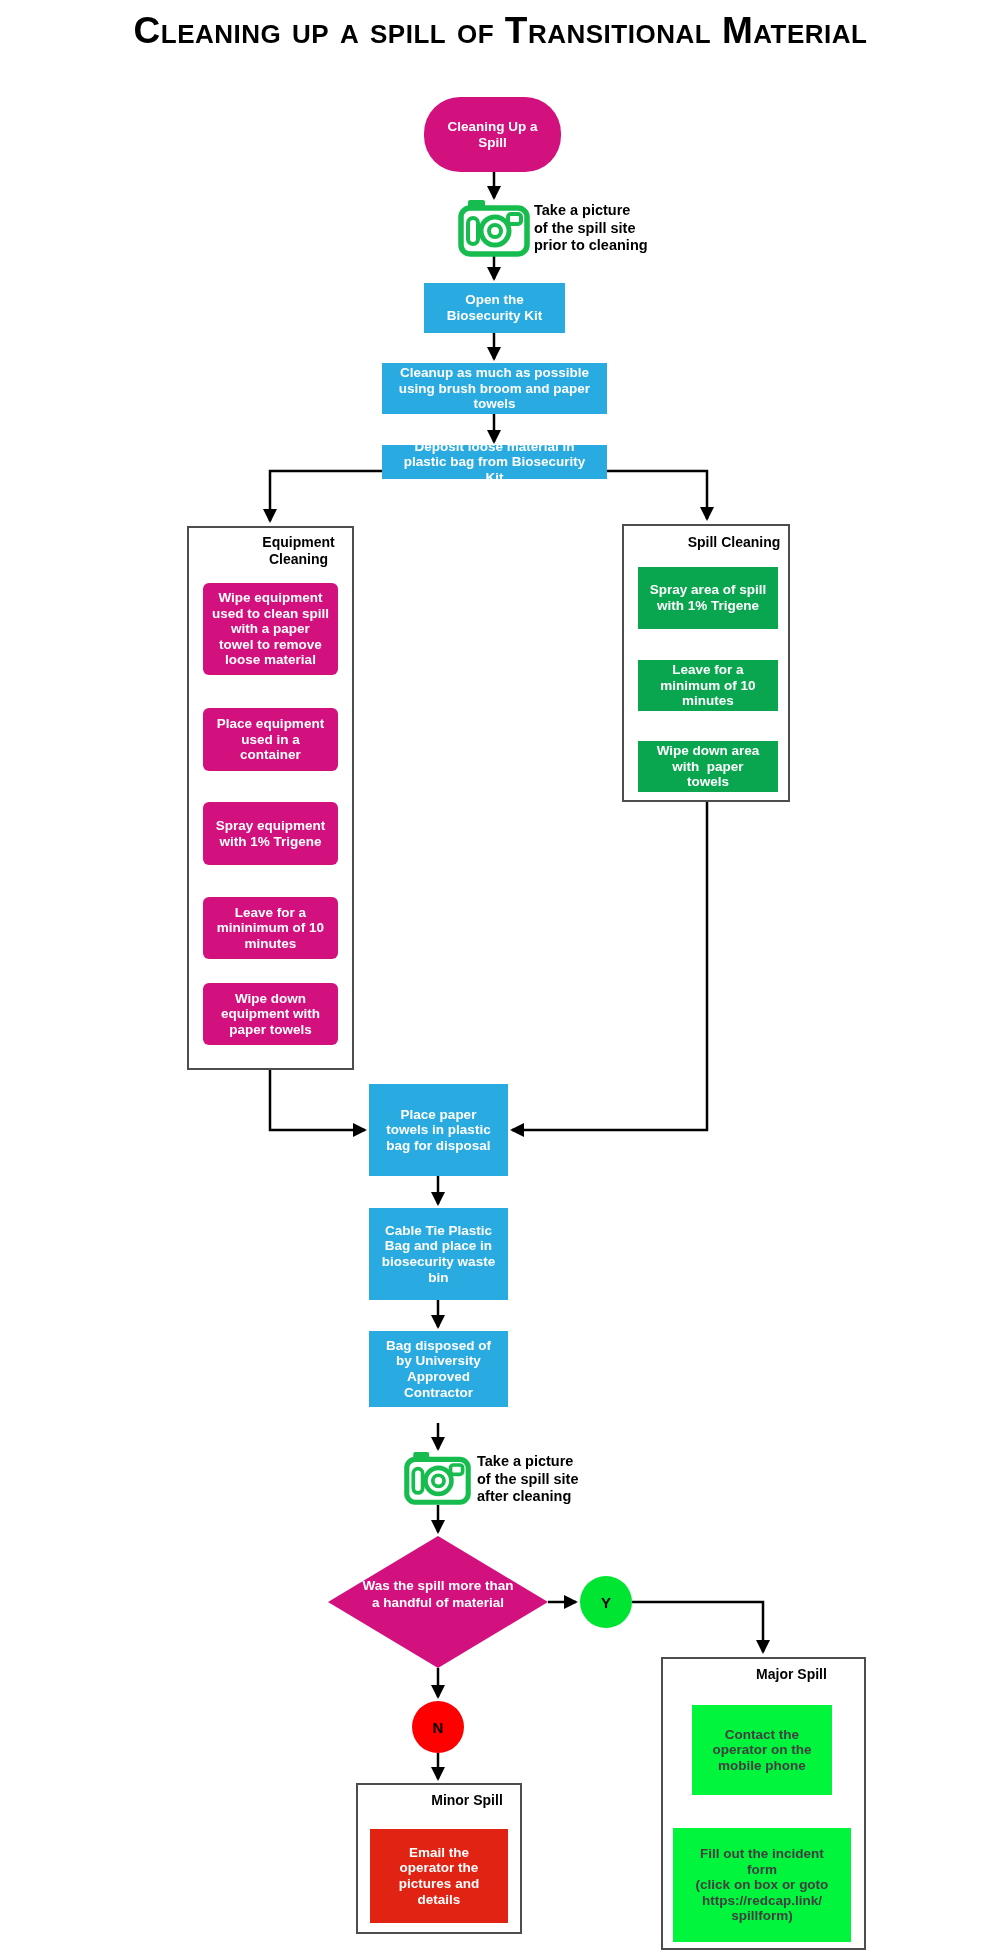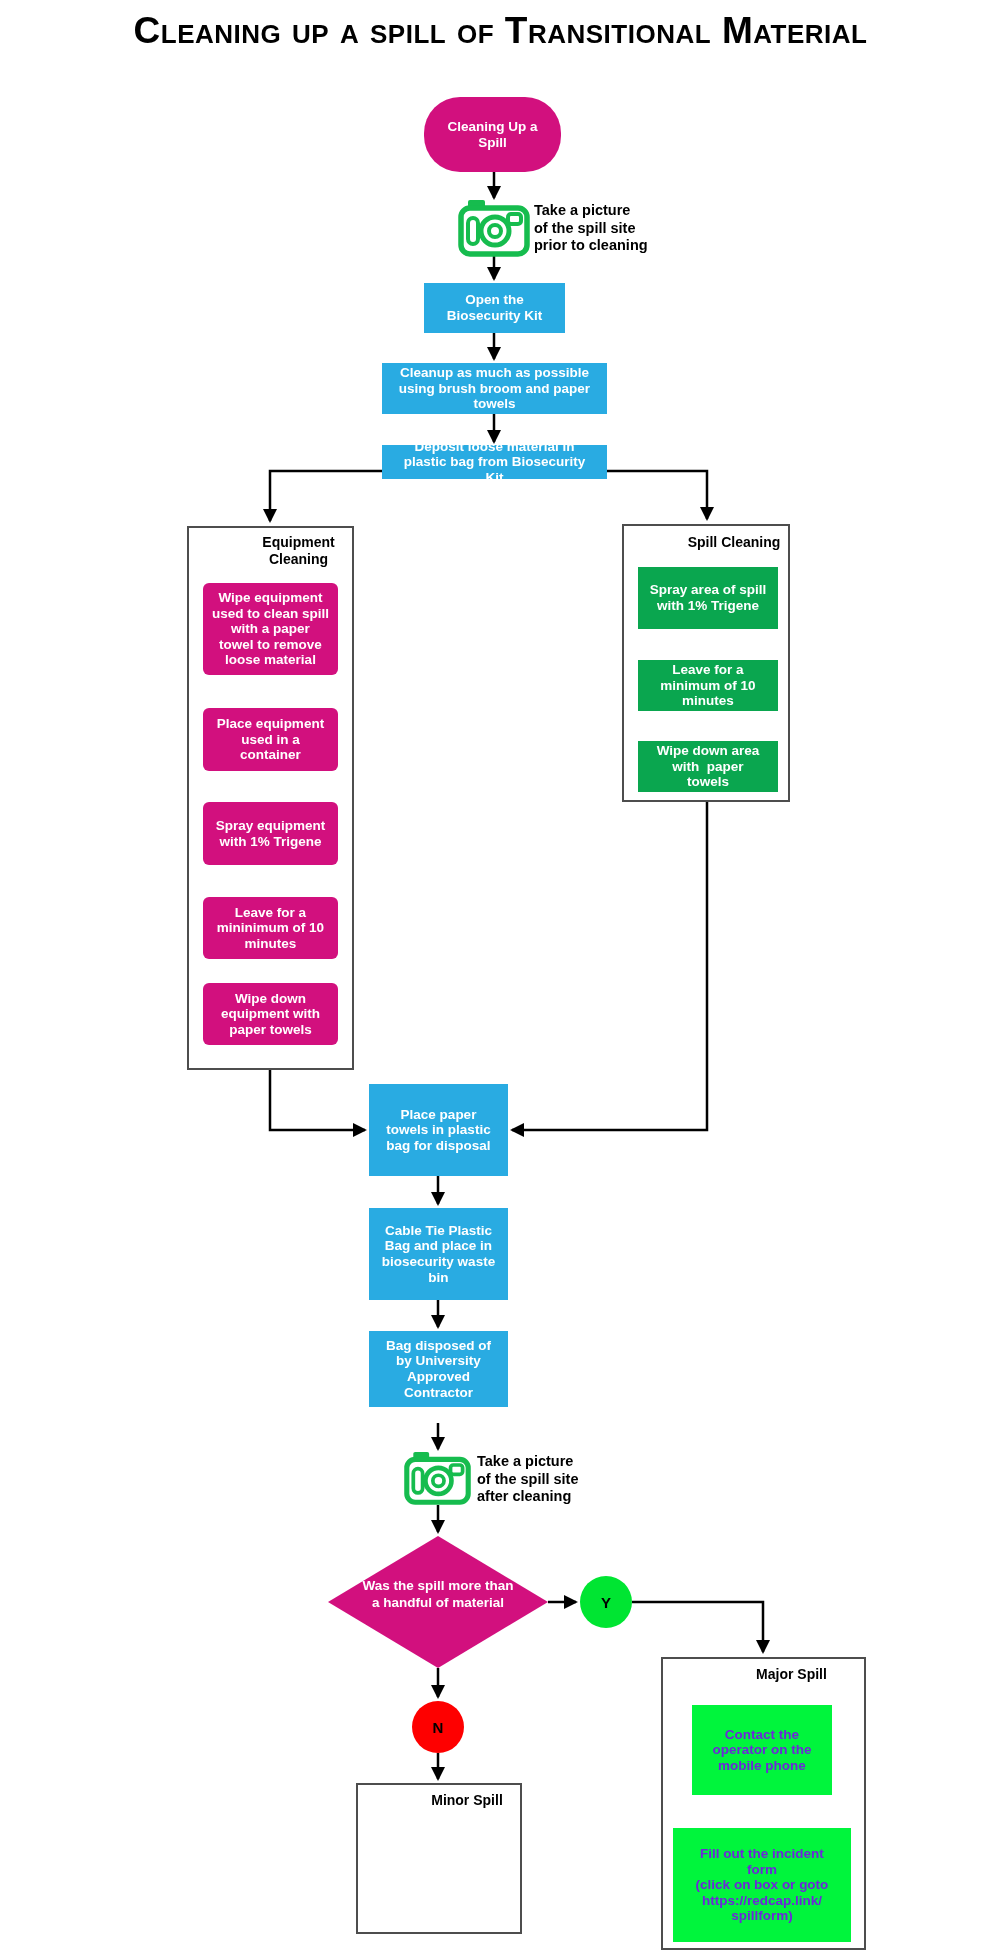"Contact the" .bgreen { color: #6d28d9 -> #404040 }
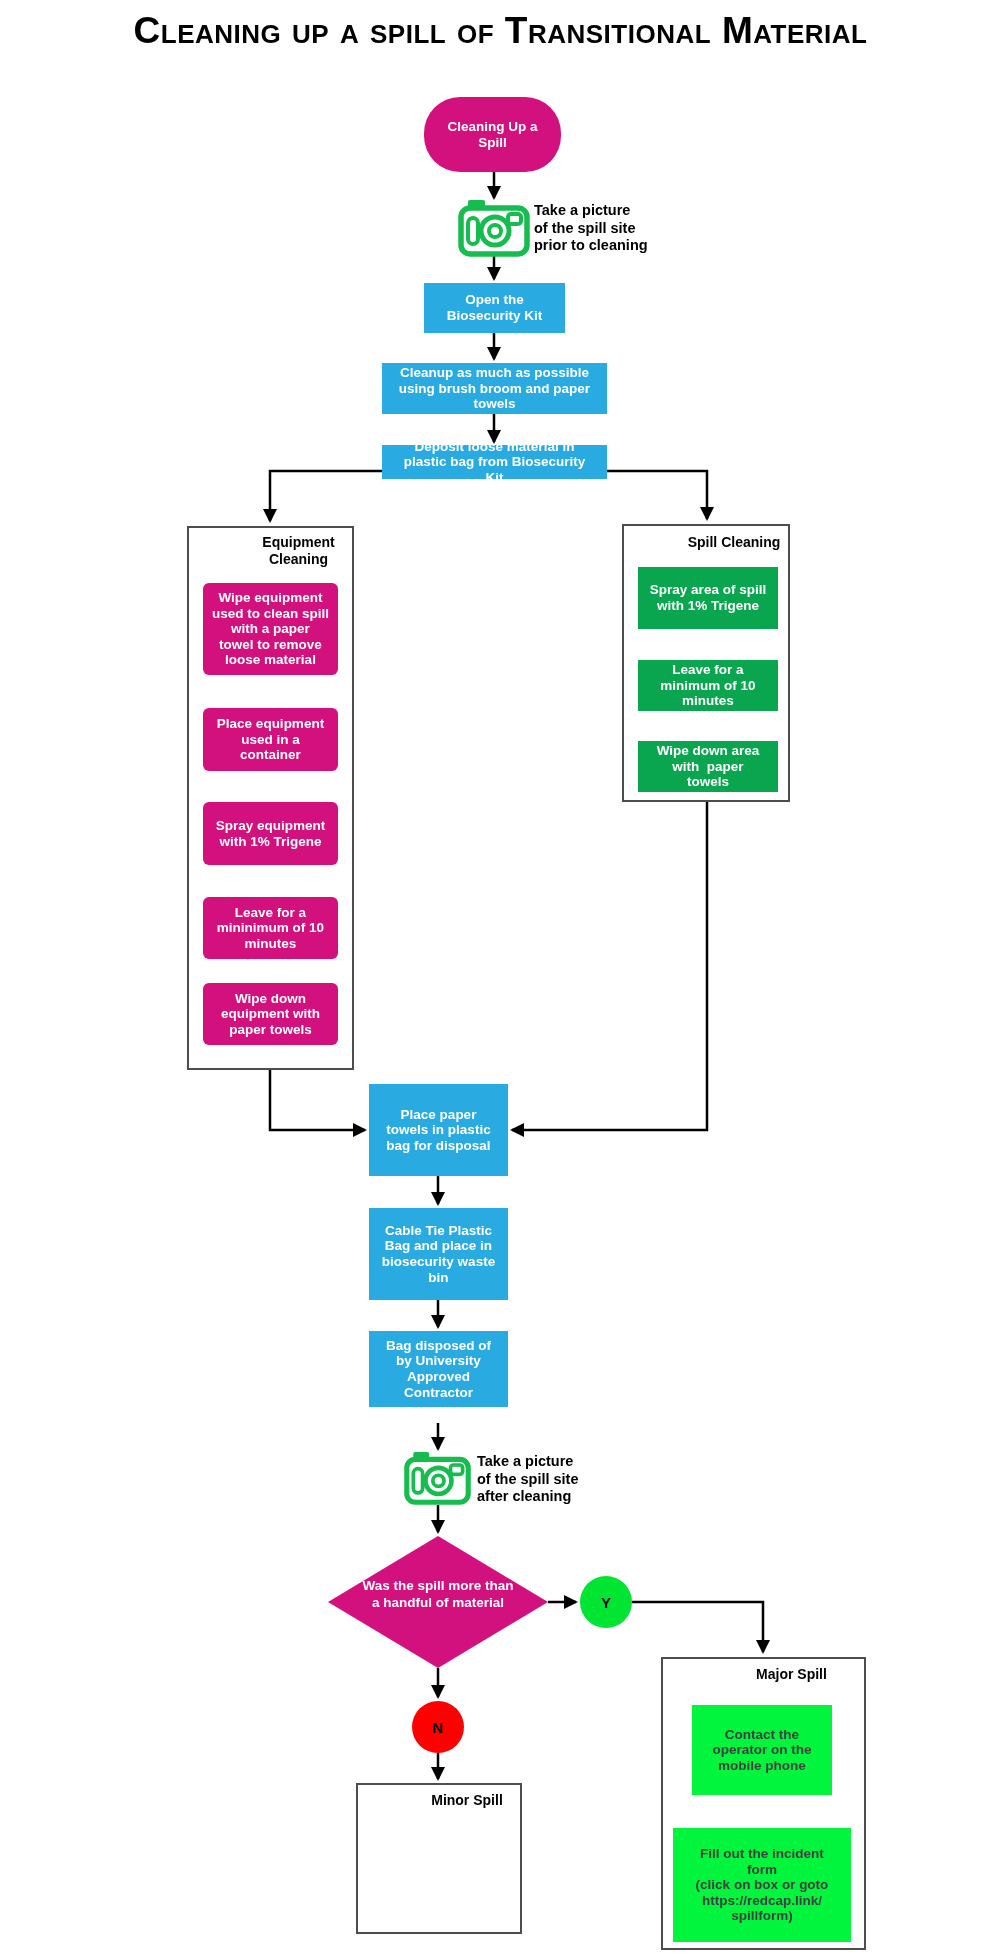"Email the" div.node { html: none -> <div>Email the operator the pictures and details</div> }
